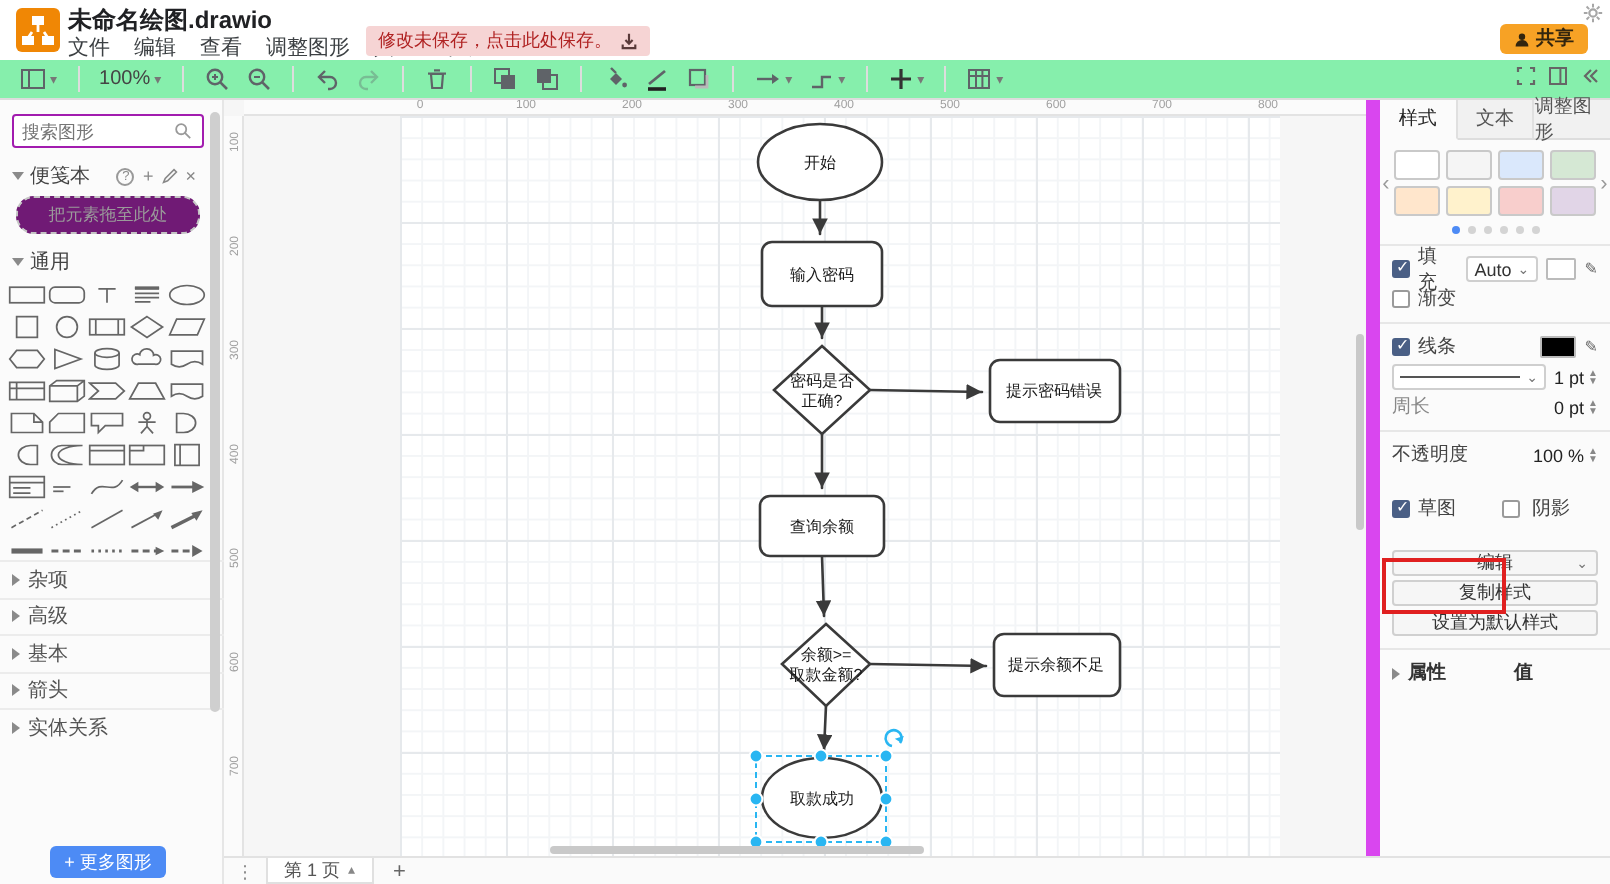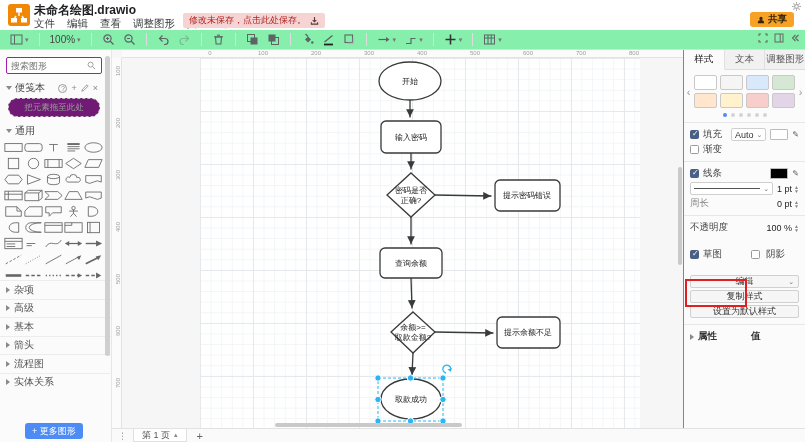"样式" .panel { border-left: 1px solid #d946ef -> 7px solid #d946ef }
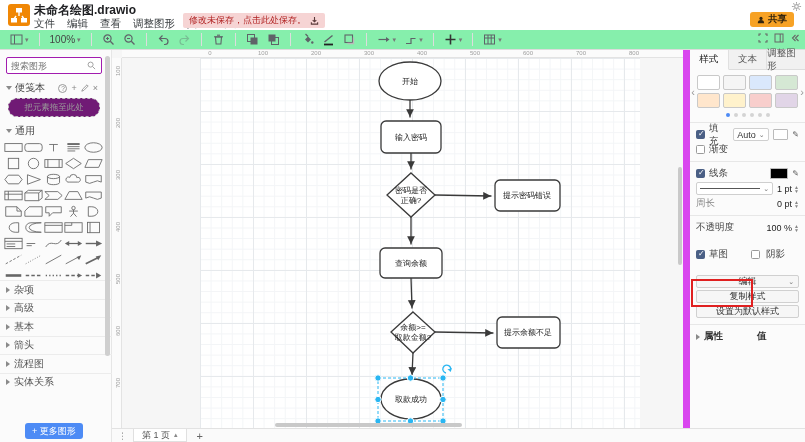"流程图" div.section-row { html: <div> <span></span> <span>流程图</span> </div> -> none }
